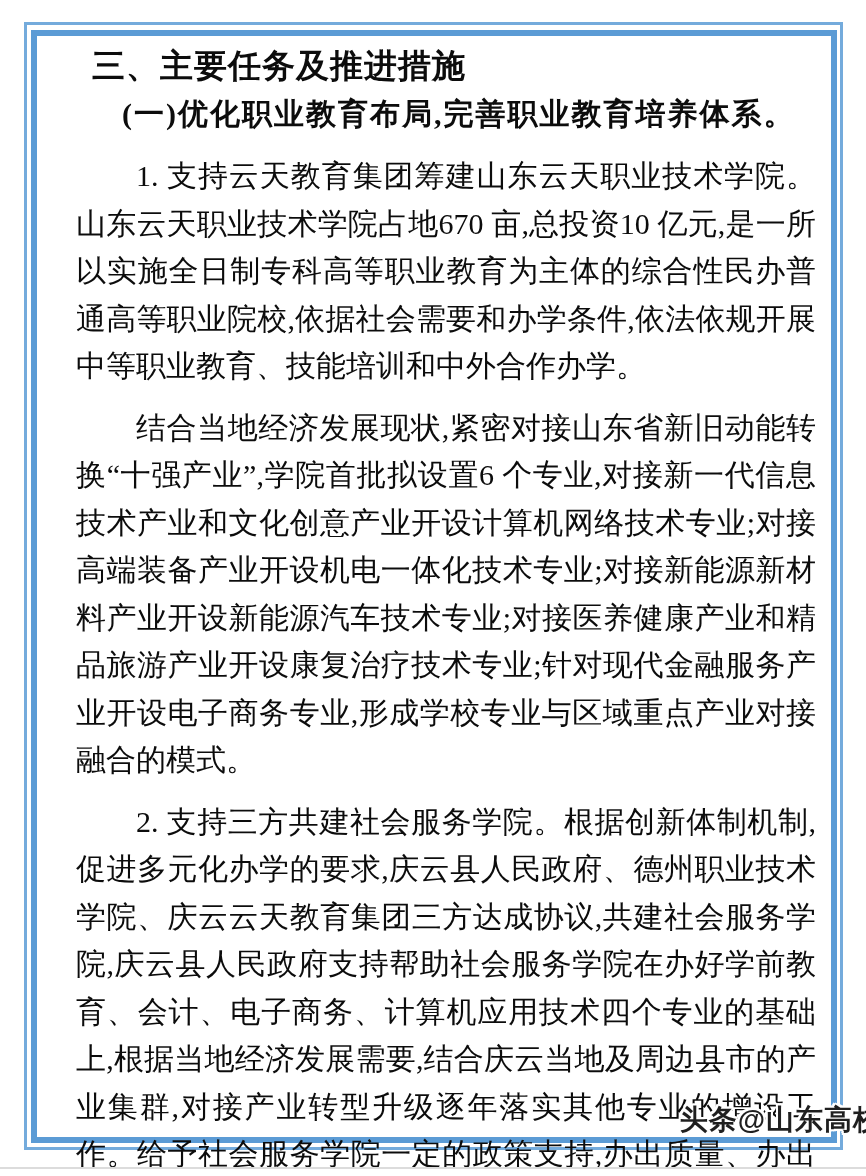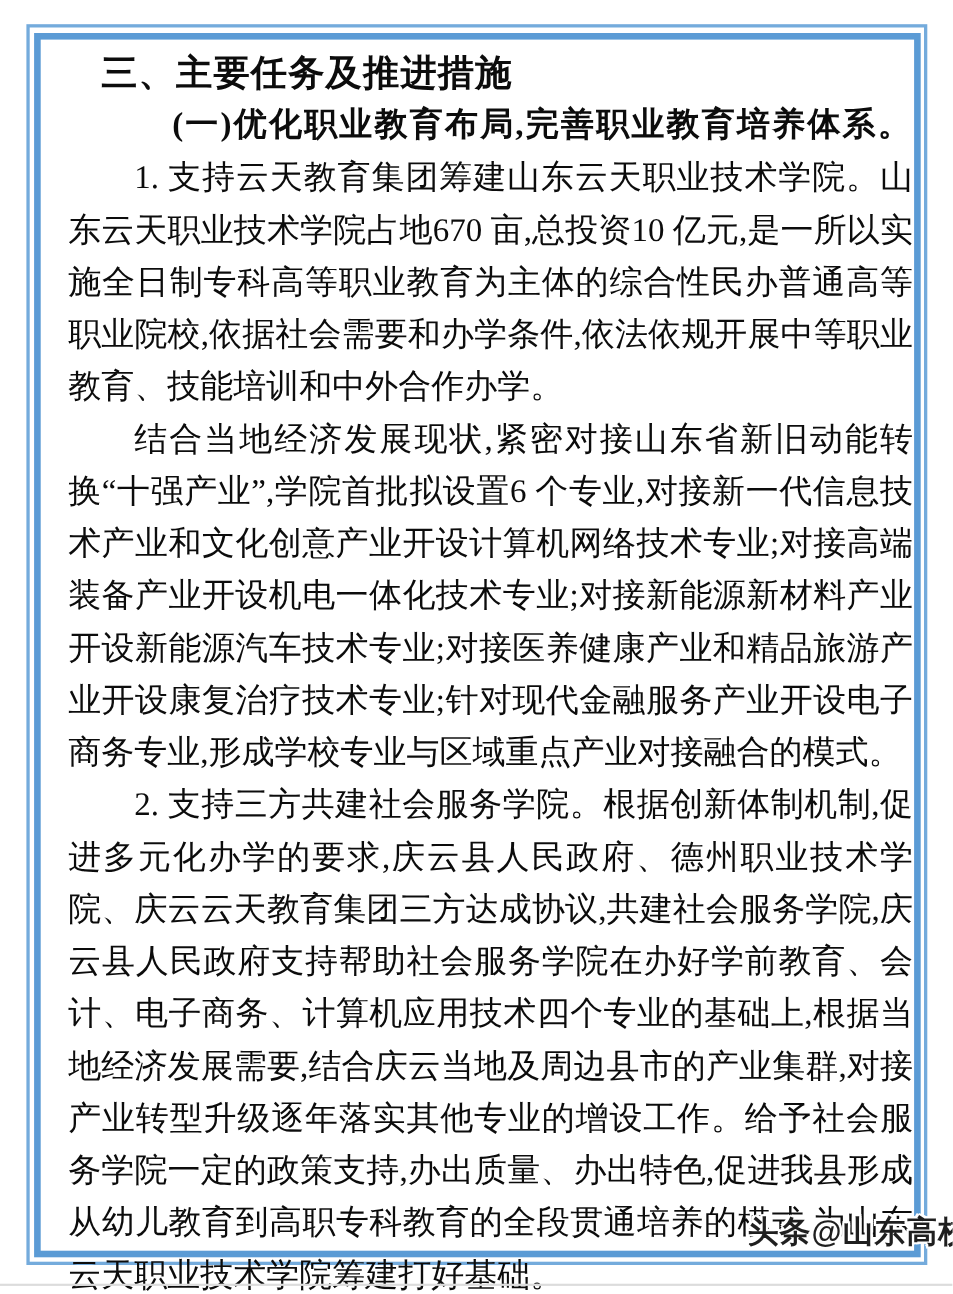"(一)优化职业教育布局,完善职业教育培养体系。" .subtitle { text-align: right -> left }
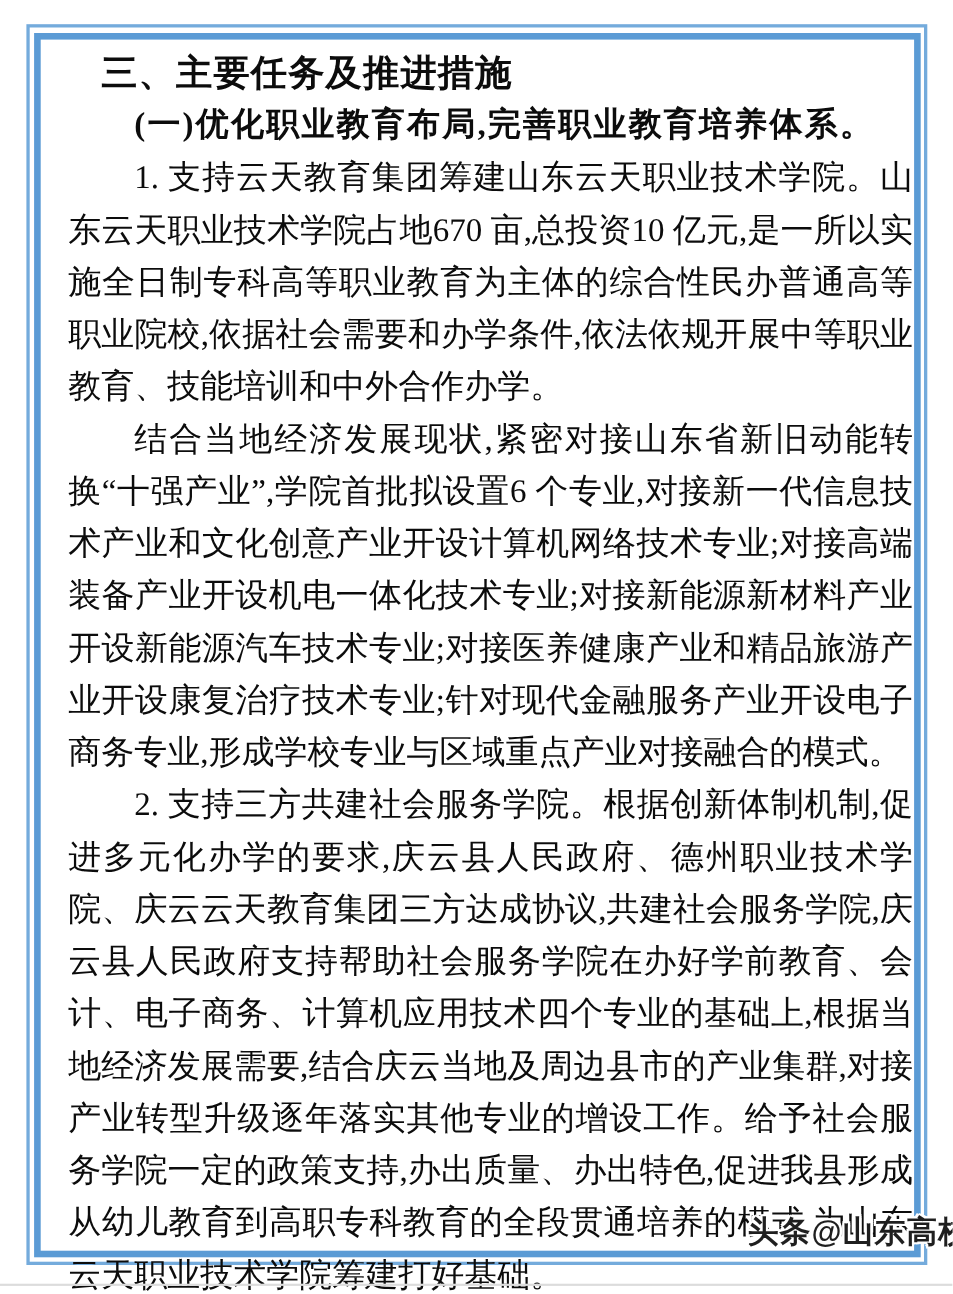"1. 支持云天教育集团筹建山东云天职业技术学院。山东云天职业技术学院占地670" .para { margin: 0 -> 14px }
